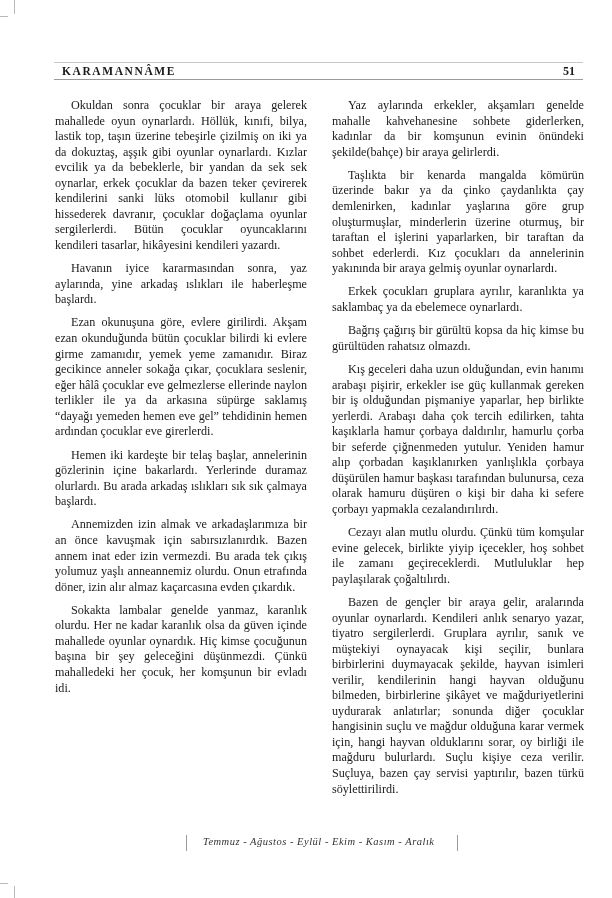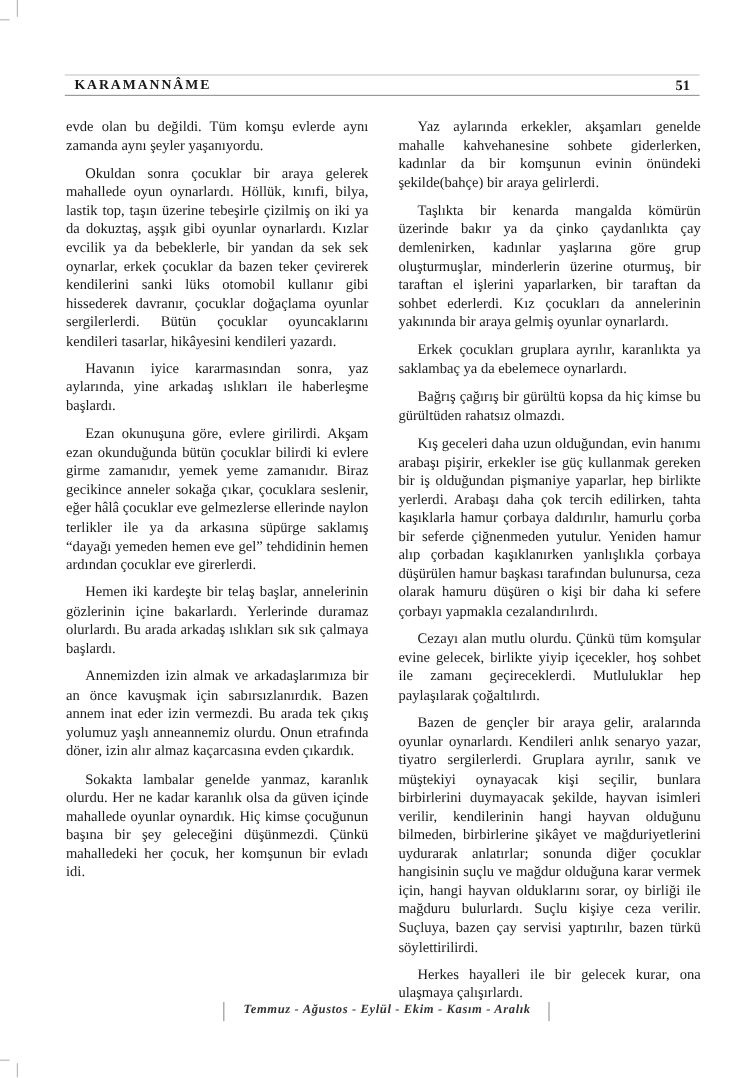"evde olan bu değildi. Tüm" p.cont { html: <p>evde olan bu değildi. Tüm komşu evlerde aynı zamanda aynı şeyler yaşanıyordu.</p> -> none }
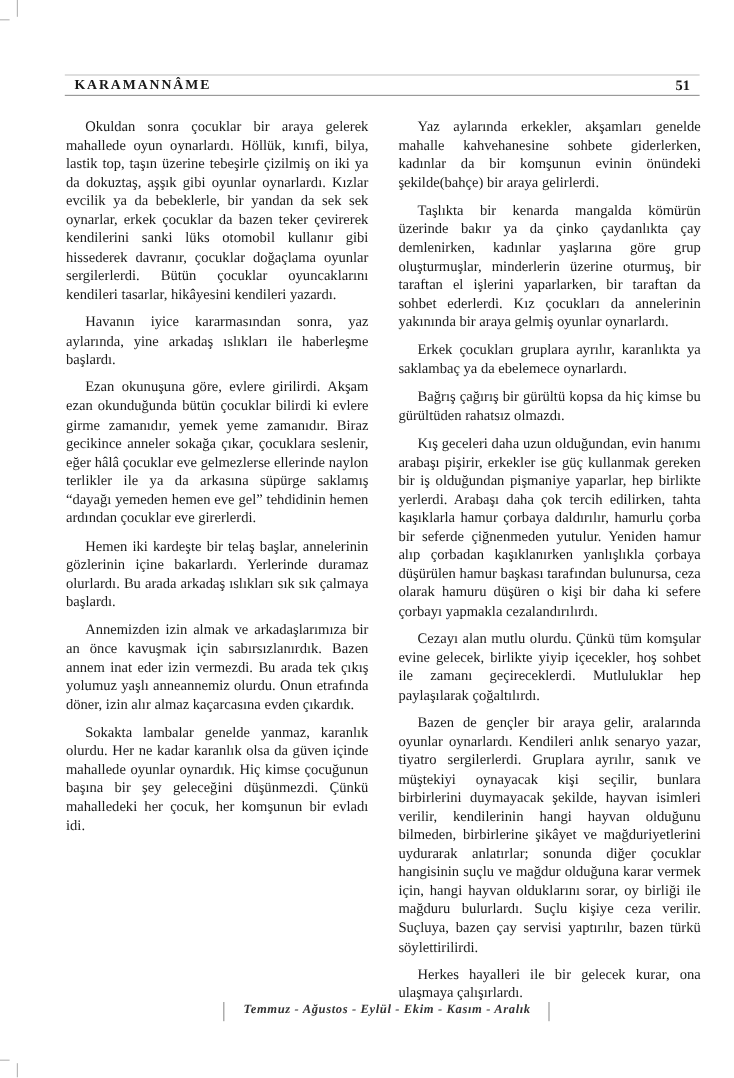"Herkes hayalleri ile bir gelecek" p { html: <p>Herkes hayalleri ile bir gelecek kurar, ona ulaşmaya çalışırlardı.</p> -> none }
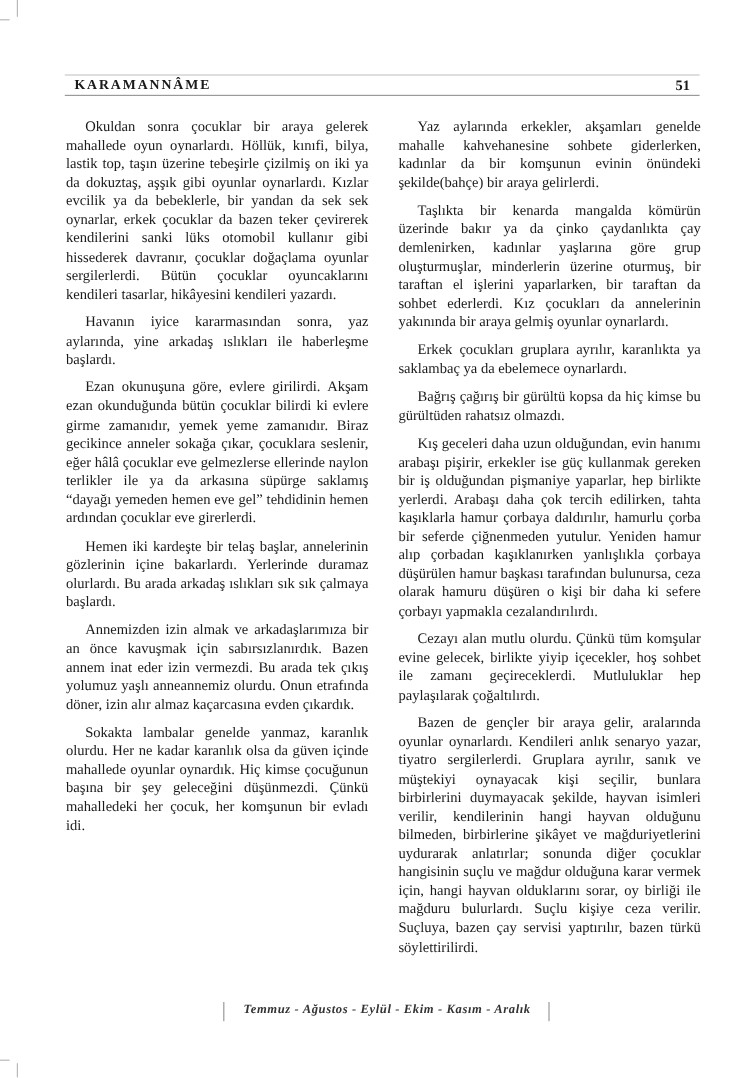"Temmuz - Ağustos - Eylül" .footer .text { font-weight: bold -> normal }
